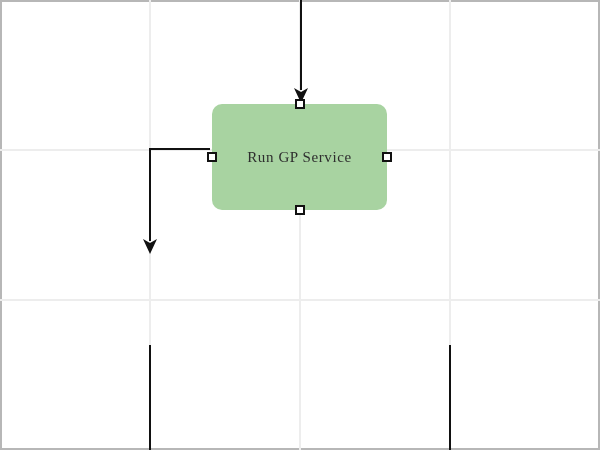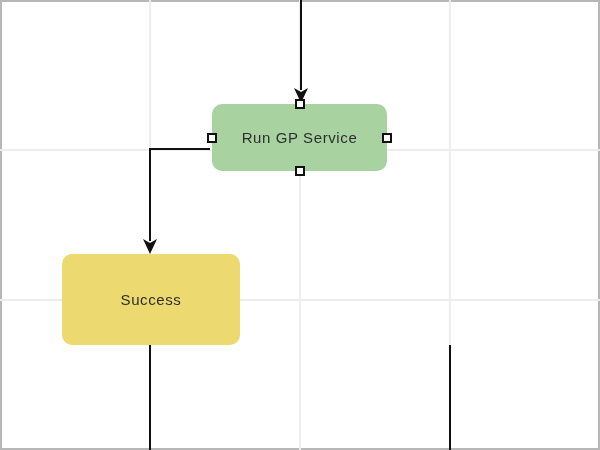"Run GP Service" .node-gp { font-family: none -> Liberation Serif, serif; height: 67px -> 106px }
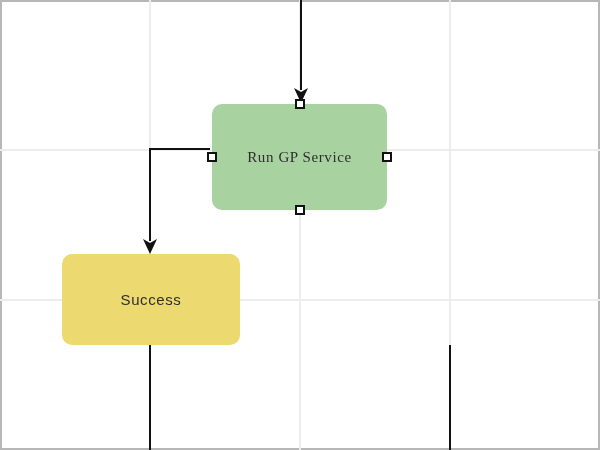"Success" div.node { html: <div> <span>Success</span> </div> -> none }
